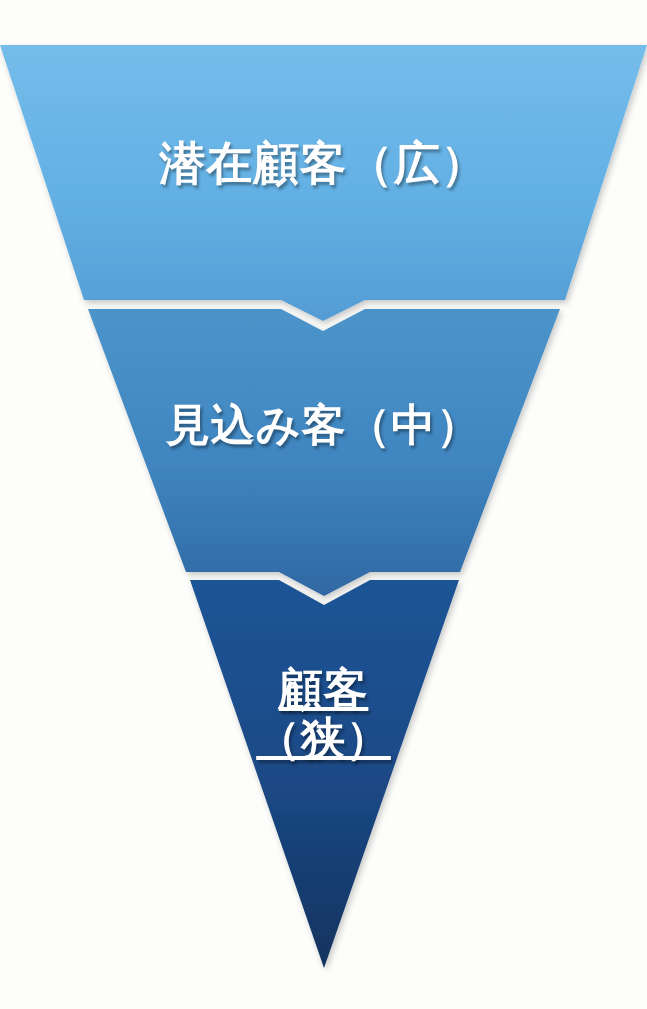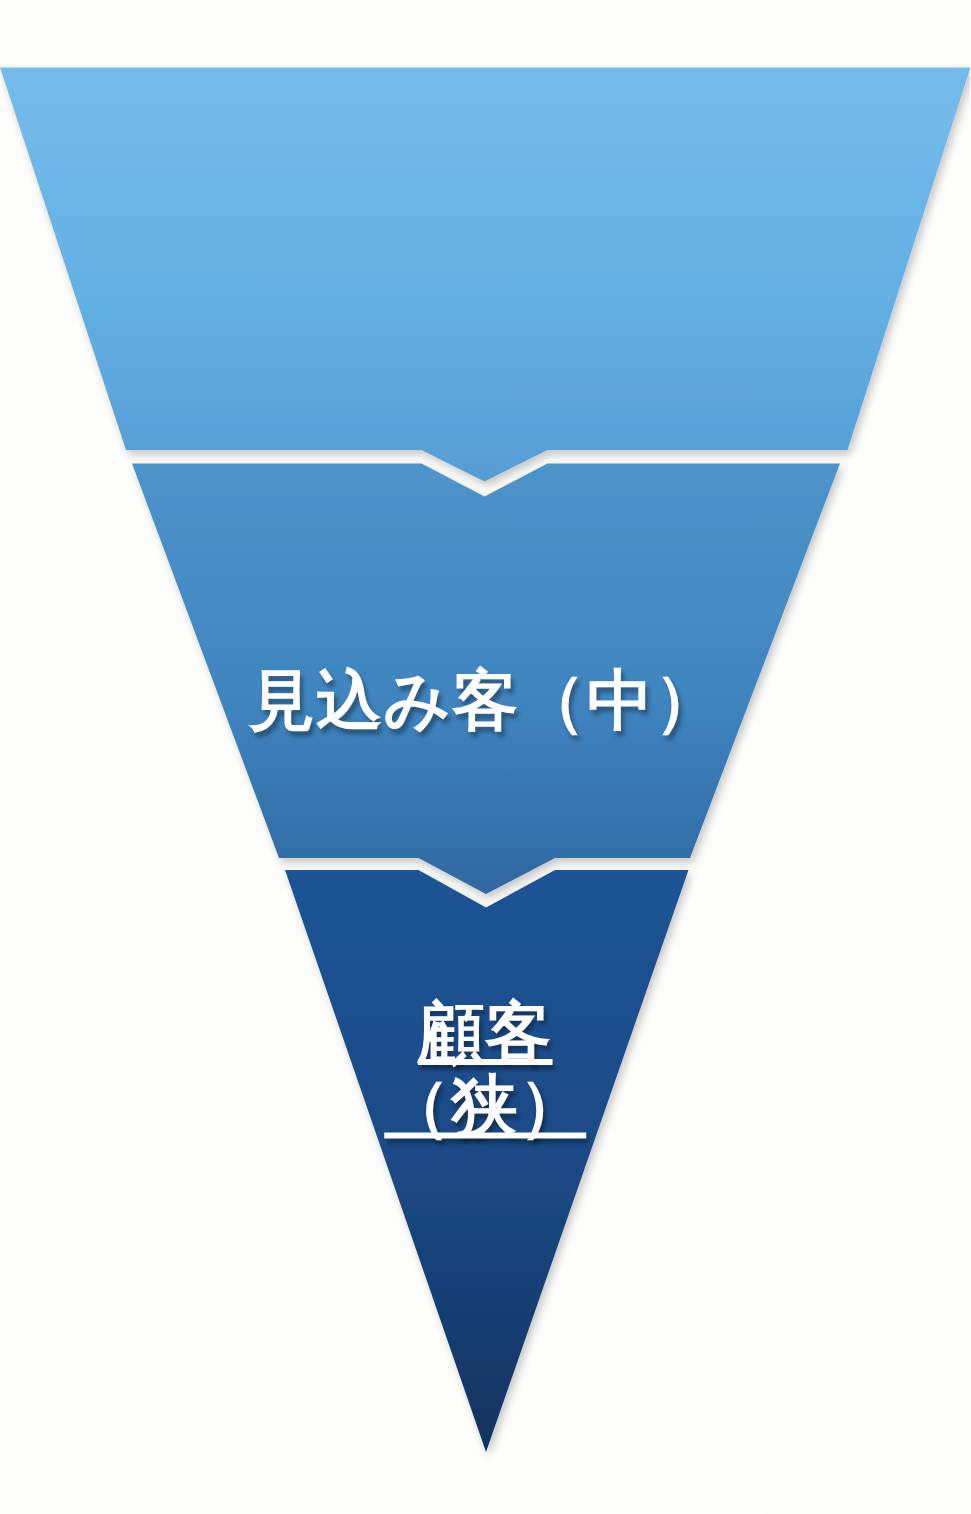"潜在顧客（広）" div.seg-label { html: none -> <div>潜在顧客（広）</div> }
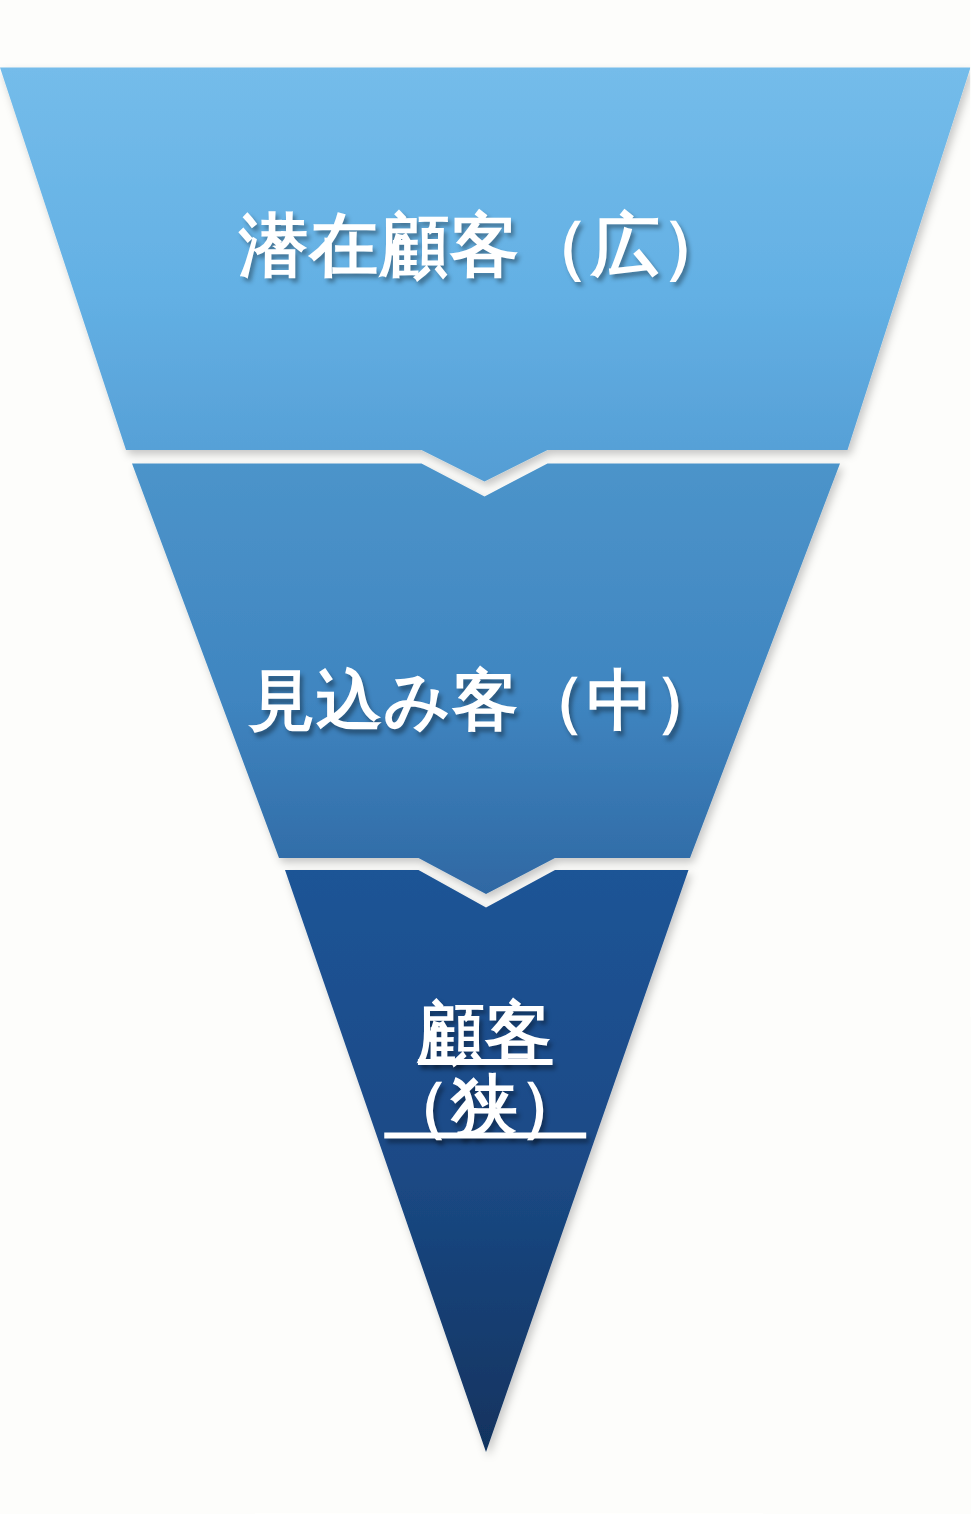"見込み客（中）" #label-stage-2 { margin-top: 43px -> none }
